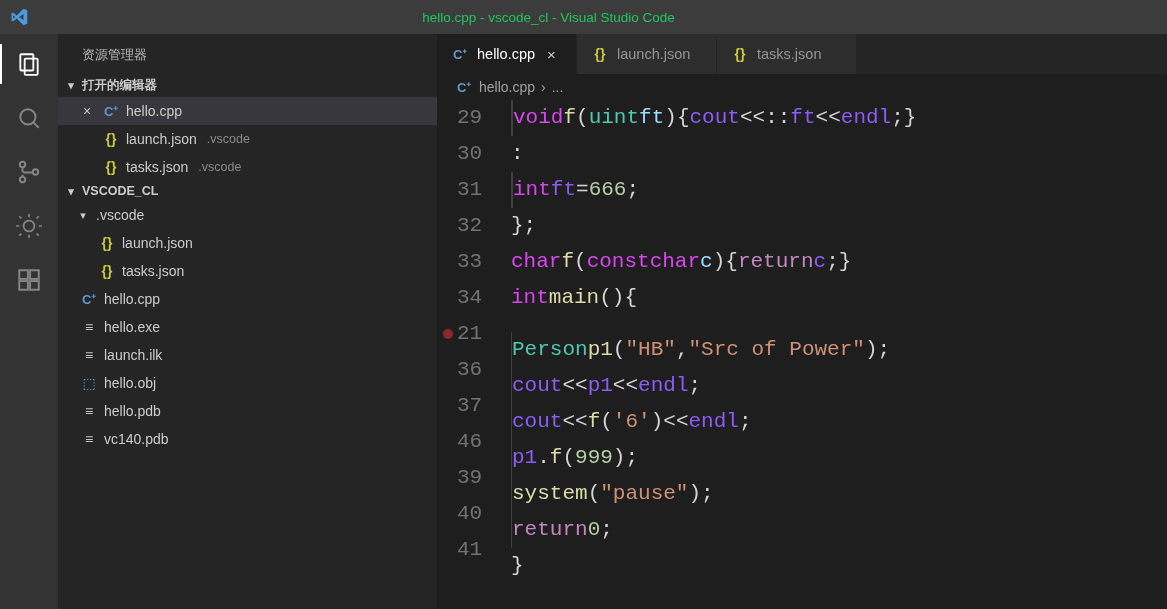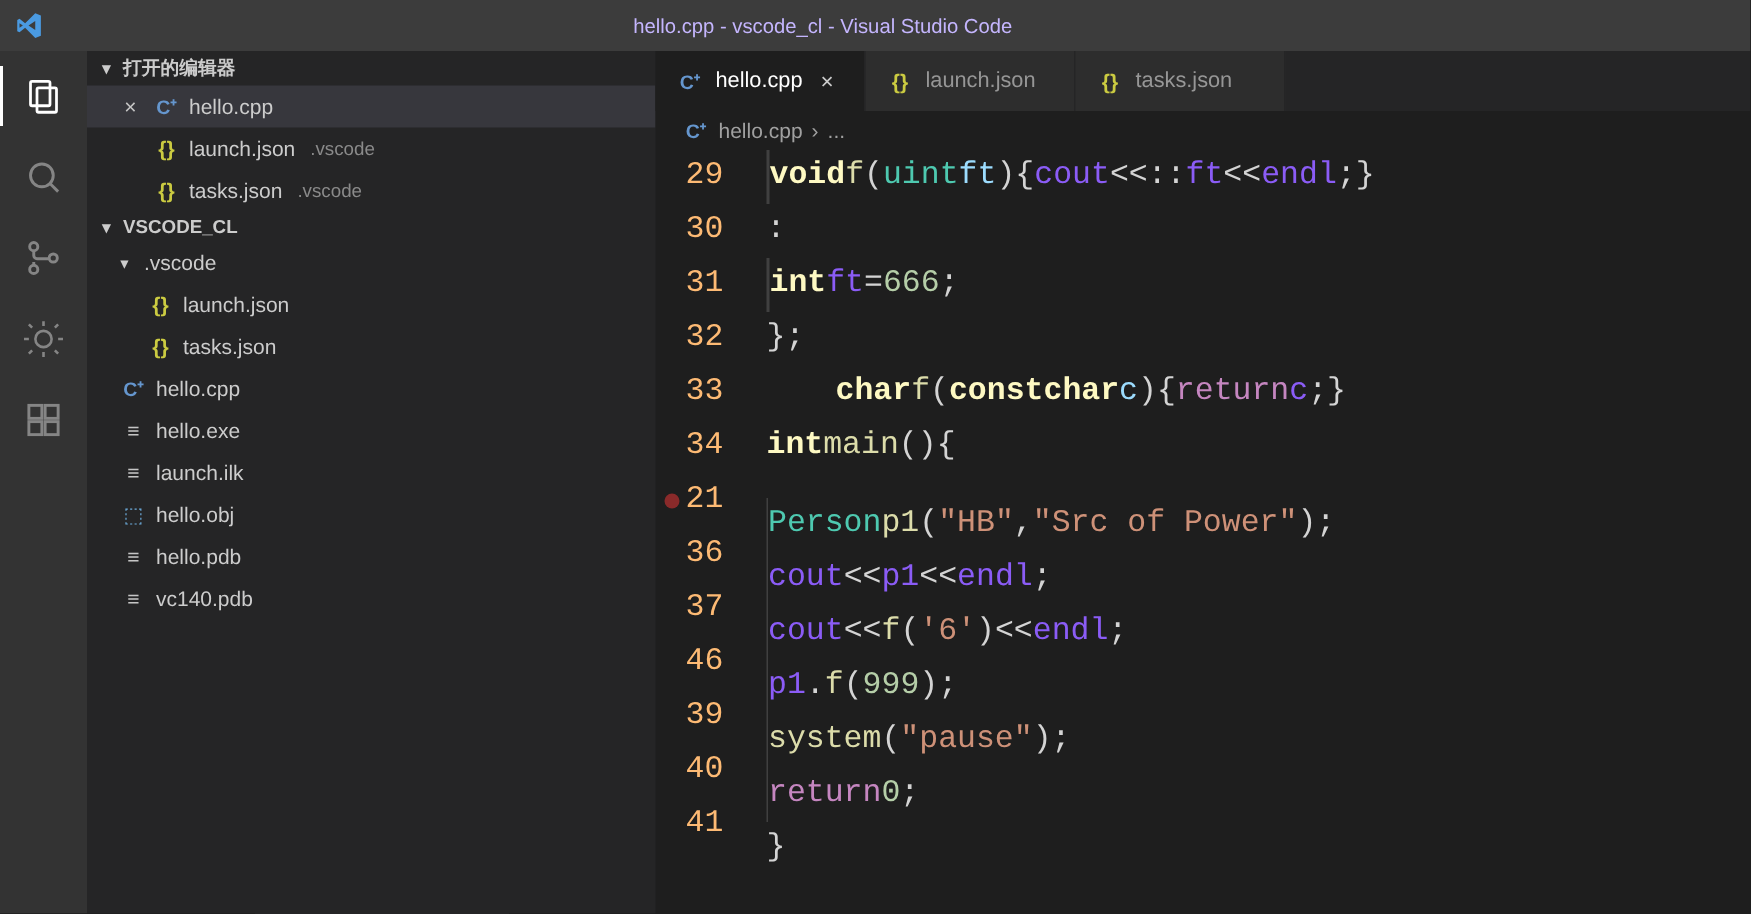"hello.cpp - vscode_cl - Visual" .title-text { color: #c4b5fd -> #22c55e }
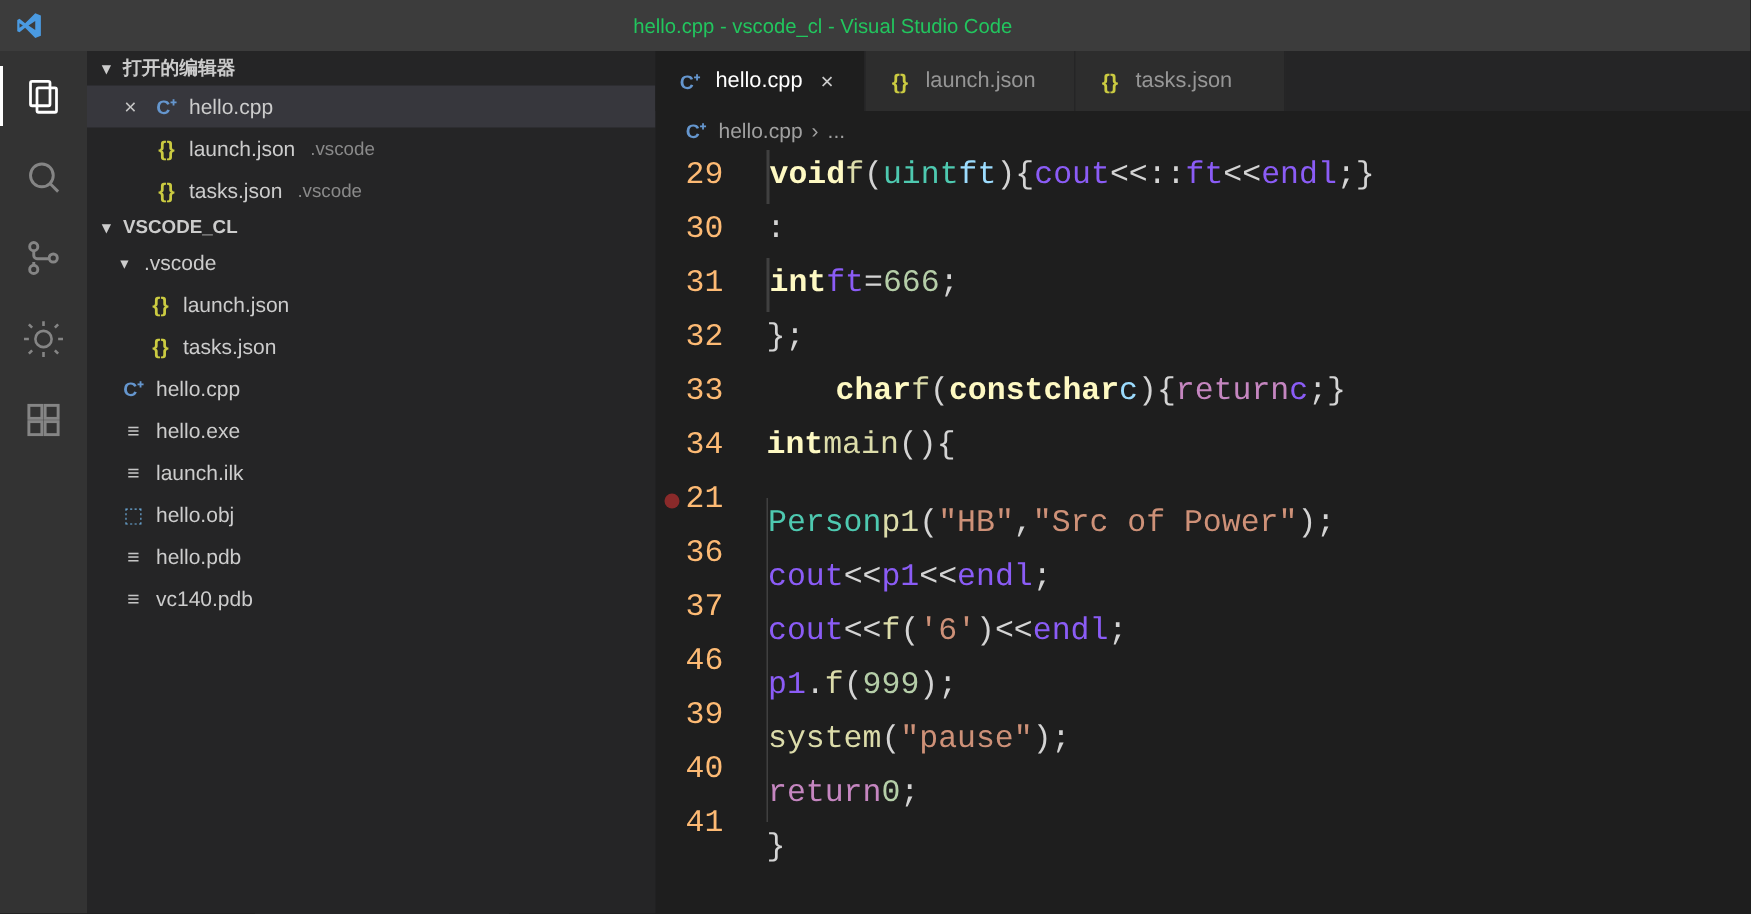"资源管理器" div.sidebar-title { html: none -> <div>资源管理器</div> }
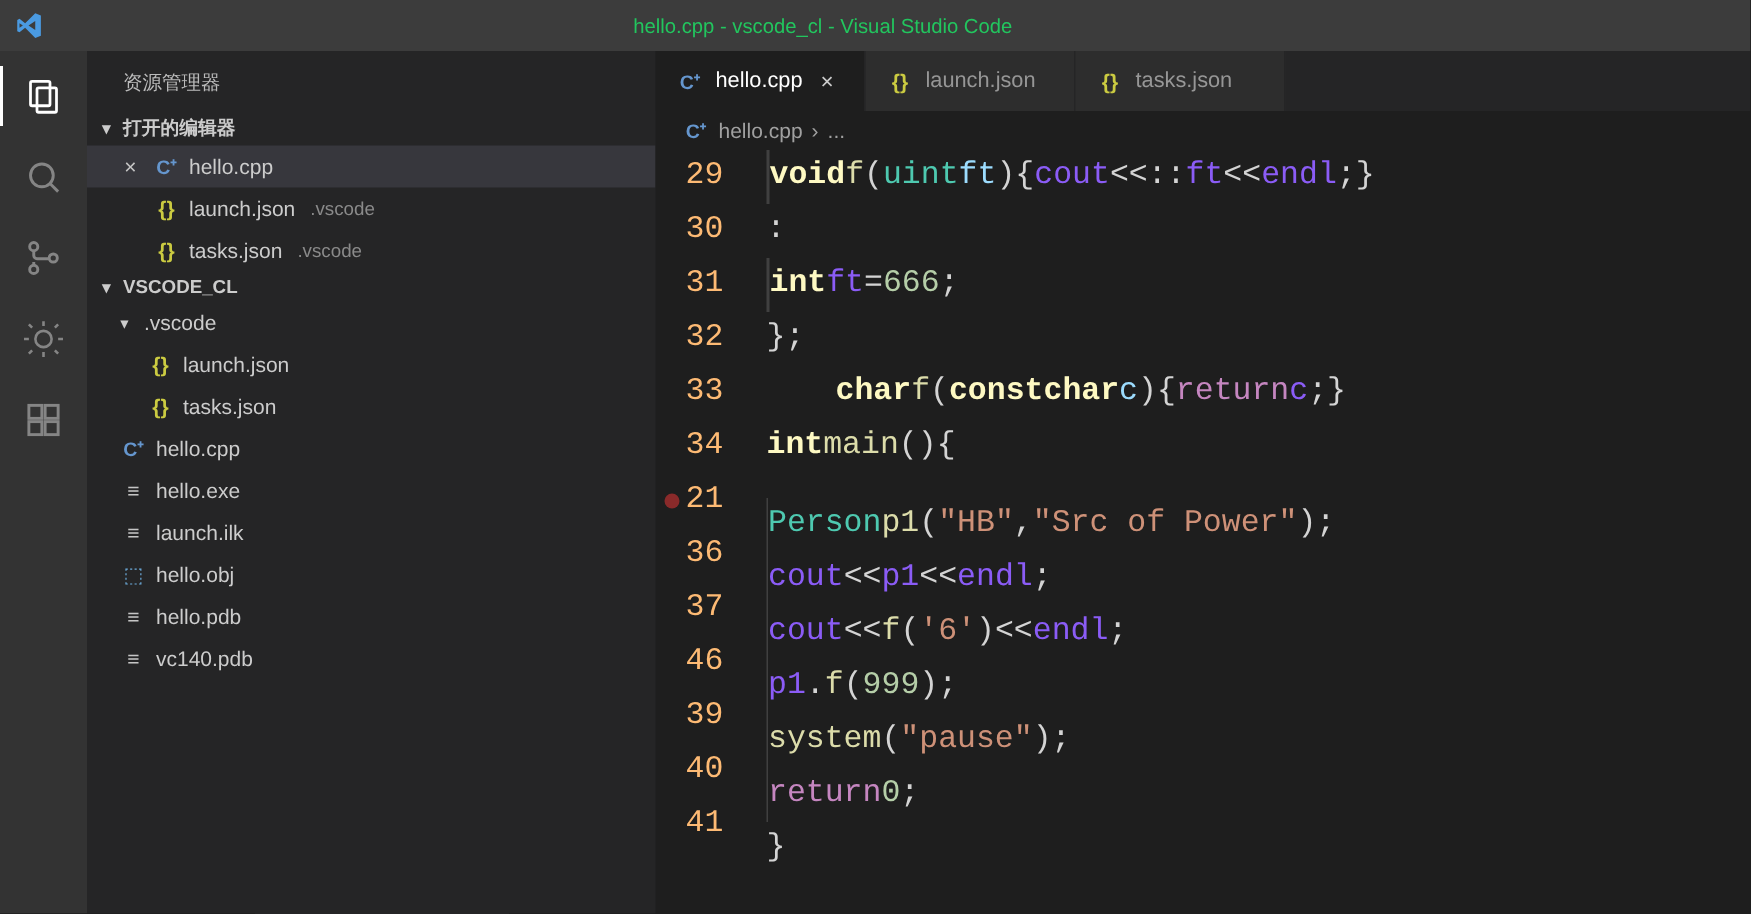"29" .gutter-ln { color: #fdba74 -> #737373 }
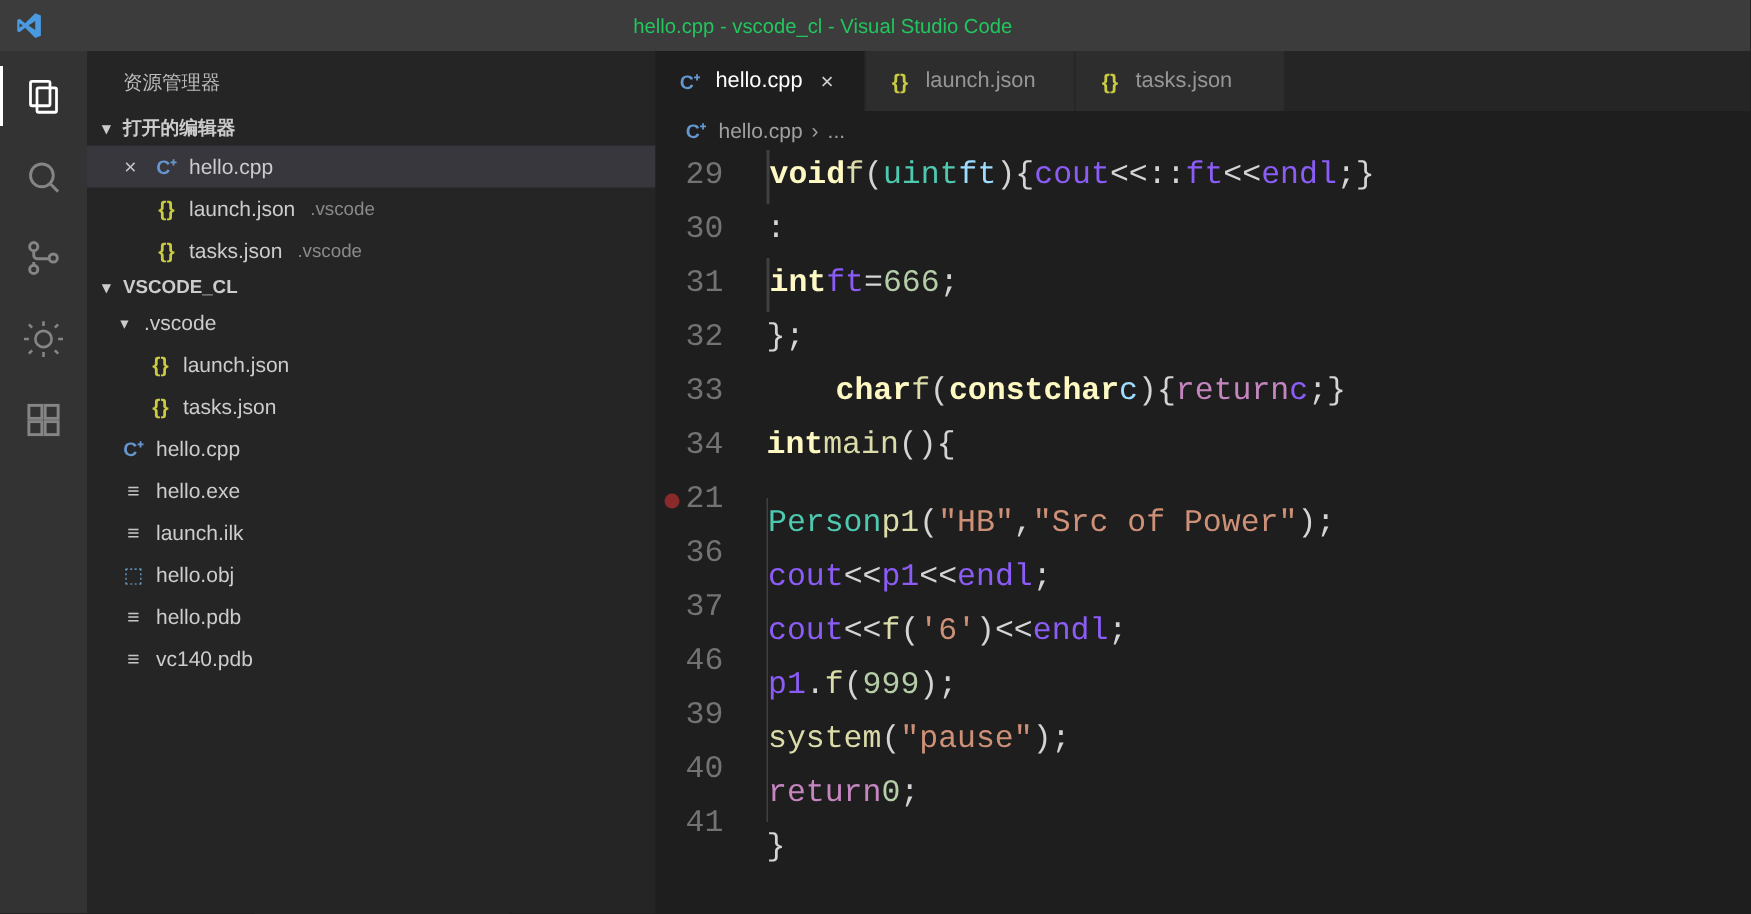"void" .kw { color: #fef9c3 -> #d946ef; font-weight: bold -> none }
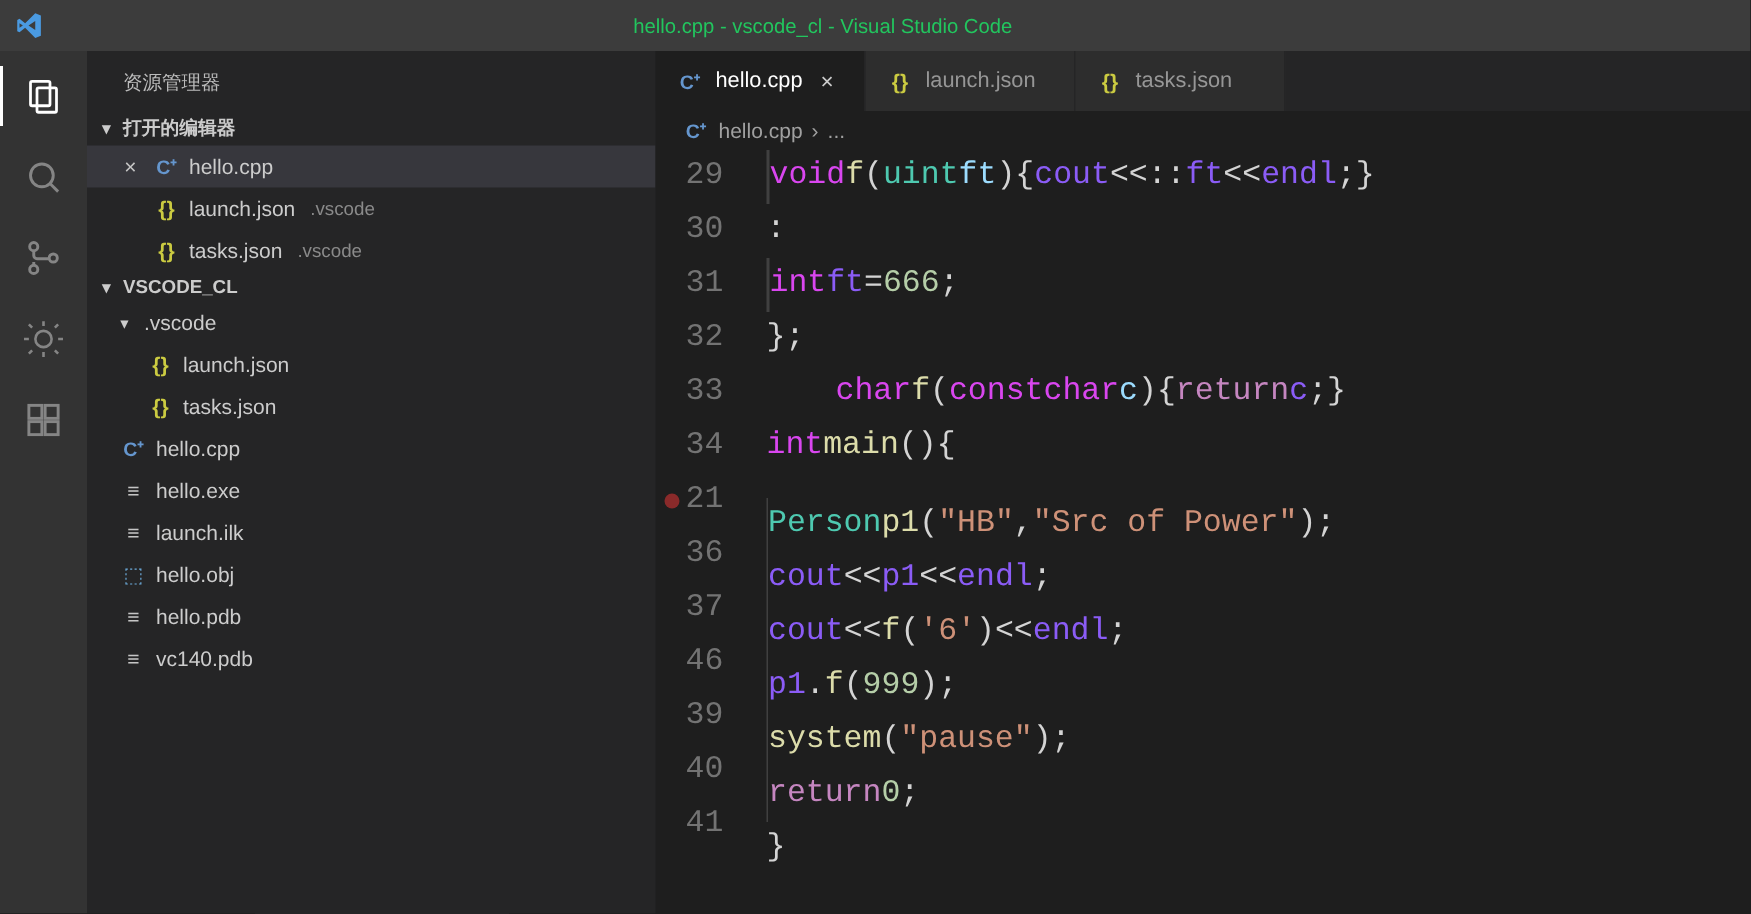"char" div.code-row { margin-left: 46px -> none }
